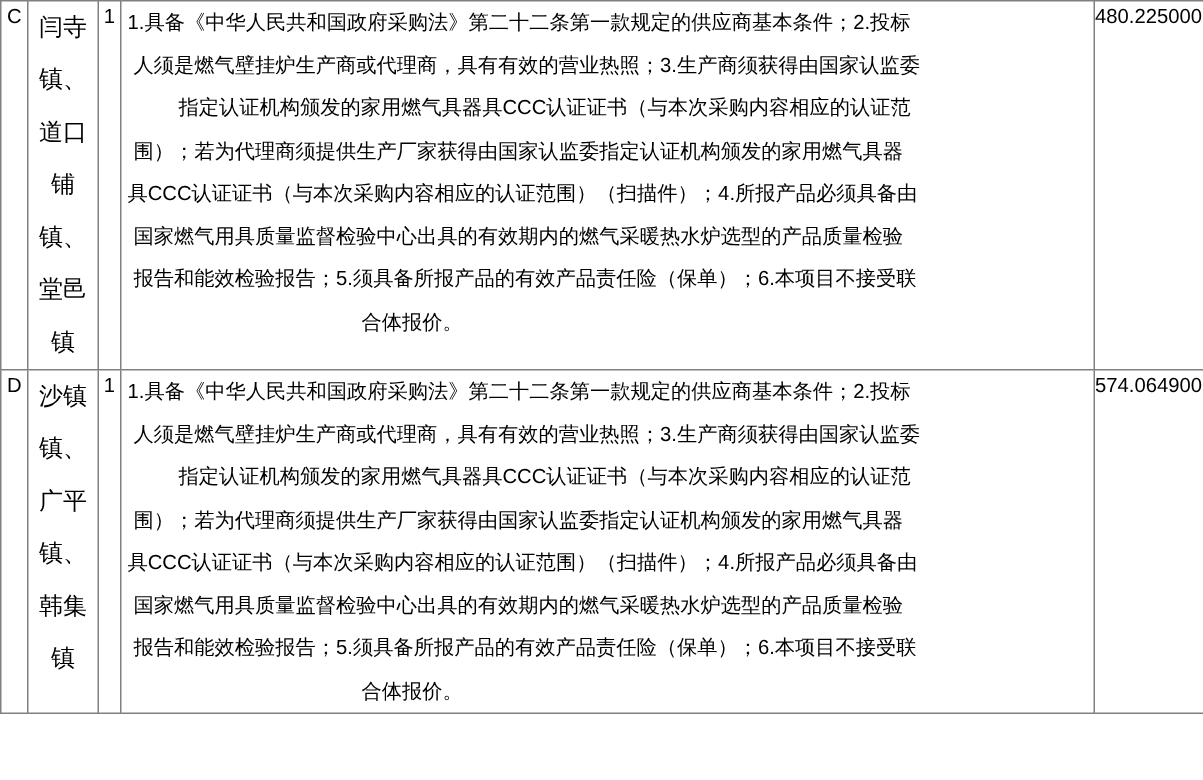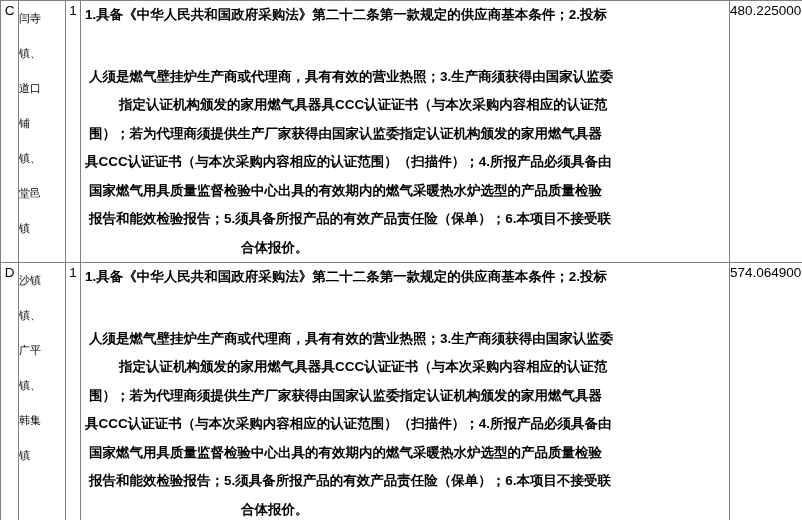"闫寺" .cell-area { font-size: 11px -> 16px; text-align: none -> center }
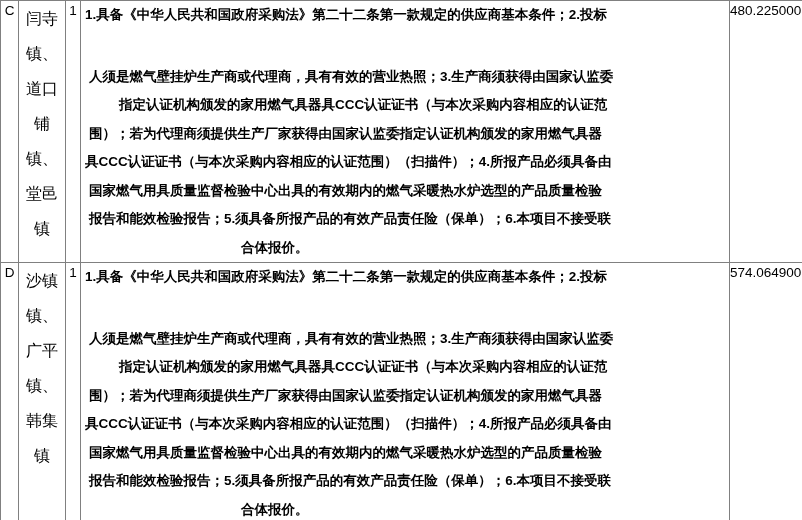"1.具备《中华人民共和国政府采购法》第二十二条第一款规定的供应商基本条件；2.投" .col-req { font-weight: bold -> none }
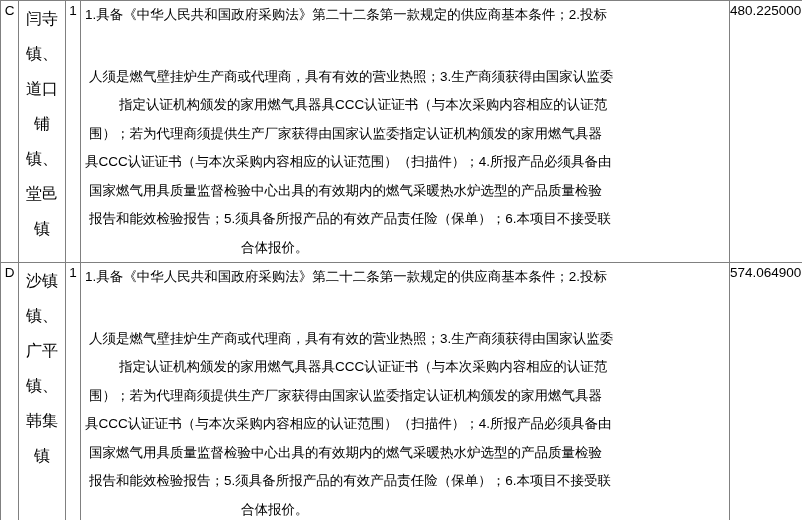"人须是燃气壁挂炉生产商或代理商，具有有效的营业热照；3.生产商须获得由国家认监委" .indent-a { margin-top: 33px -> none }
